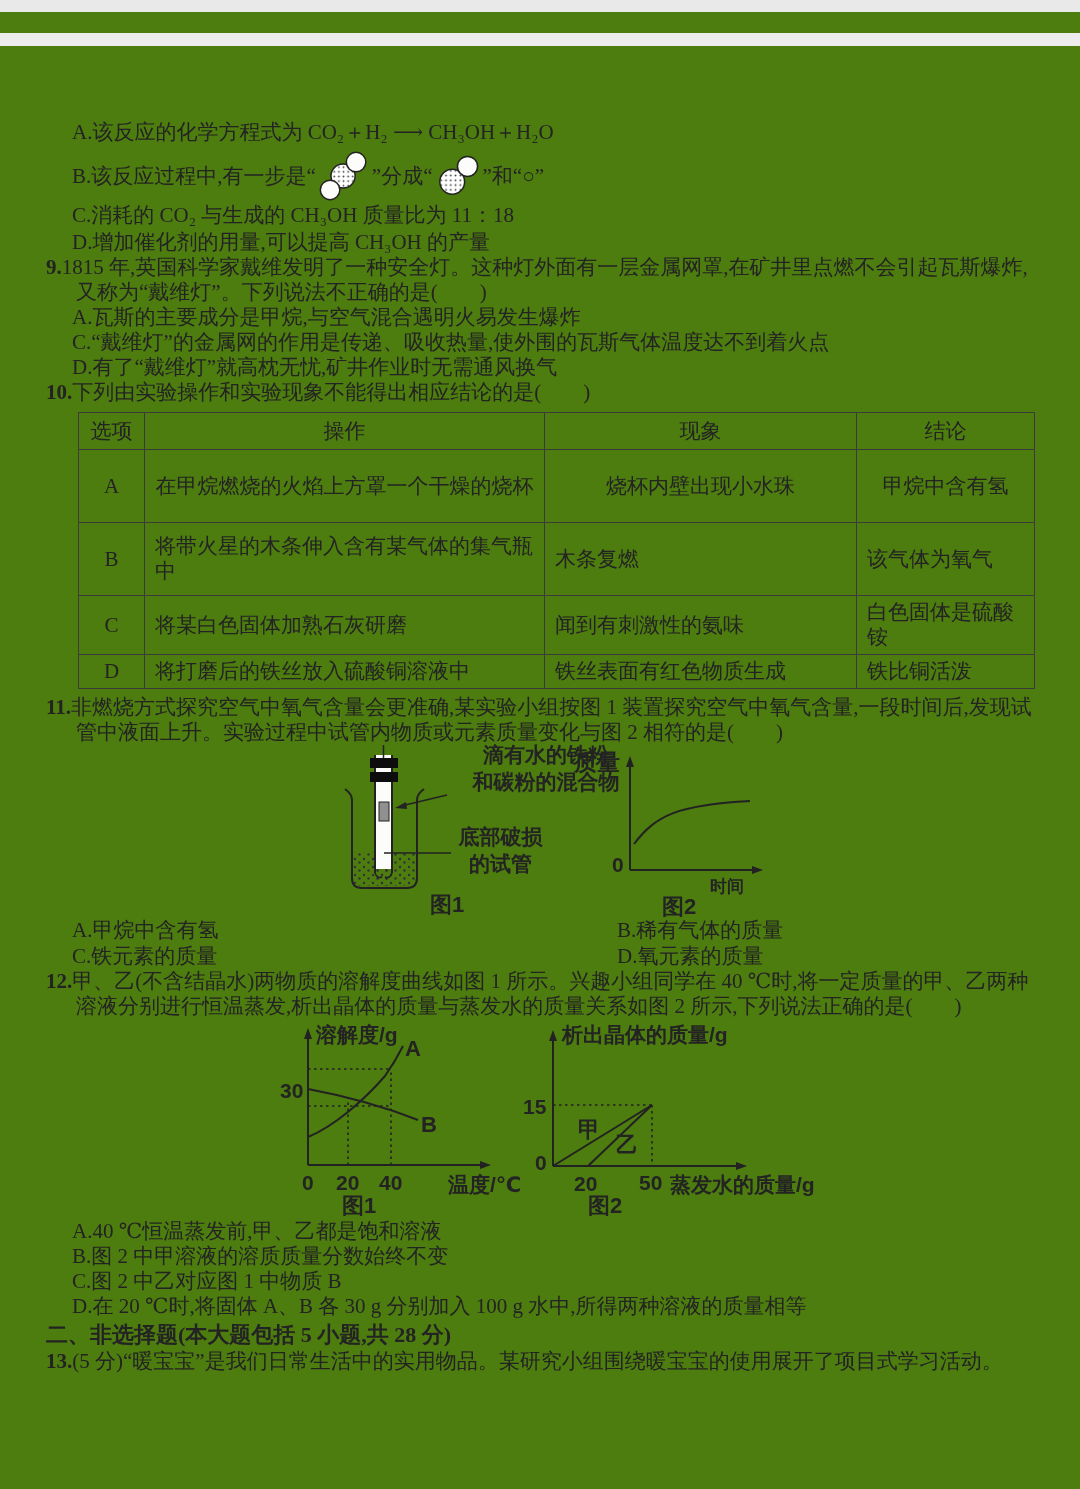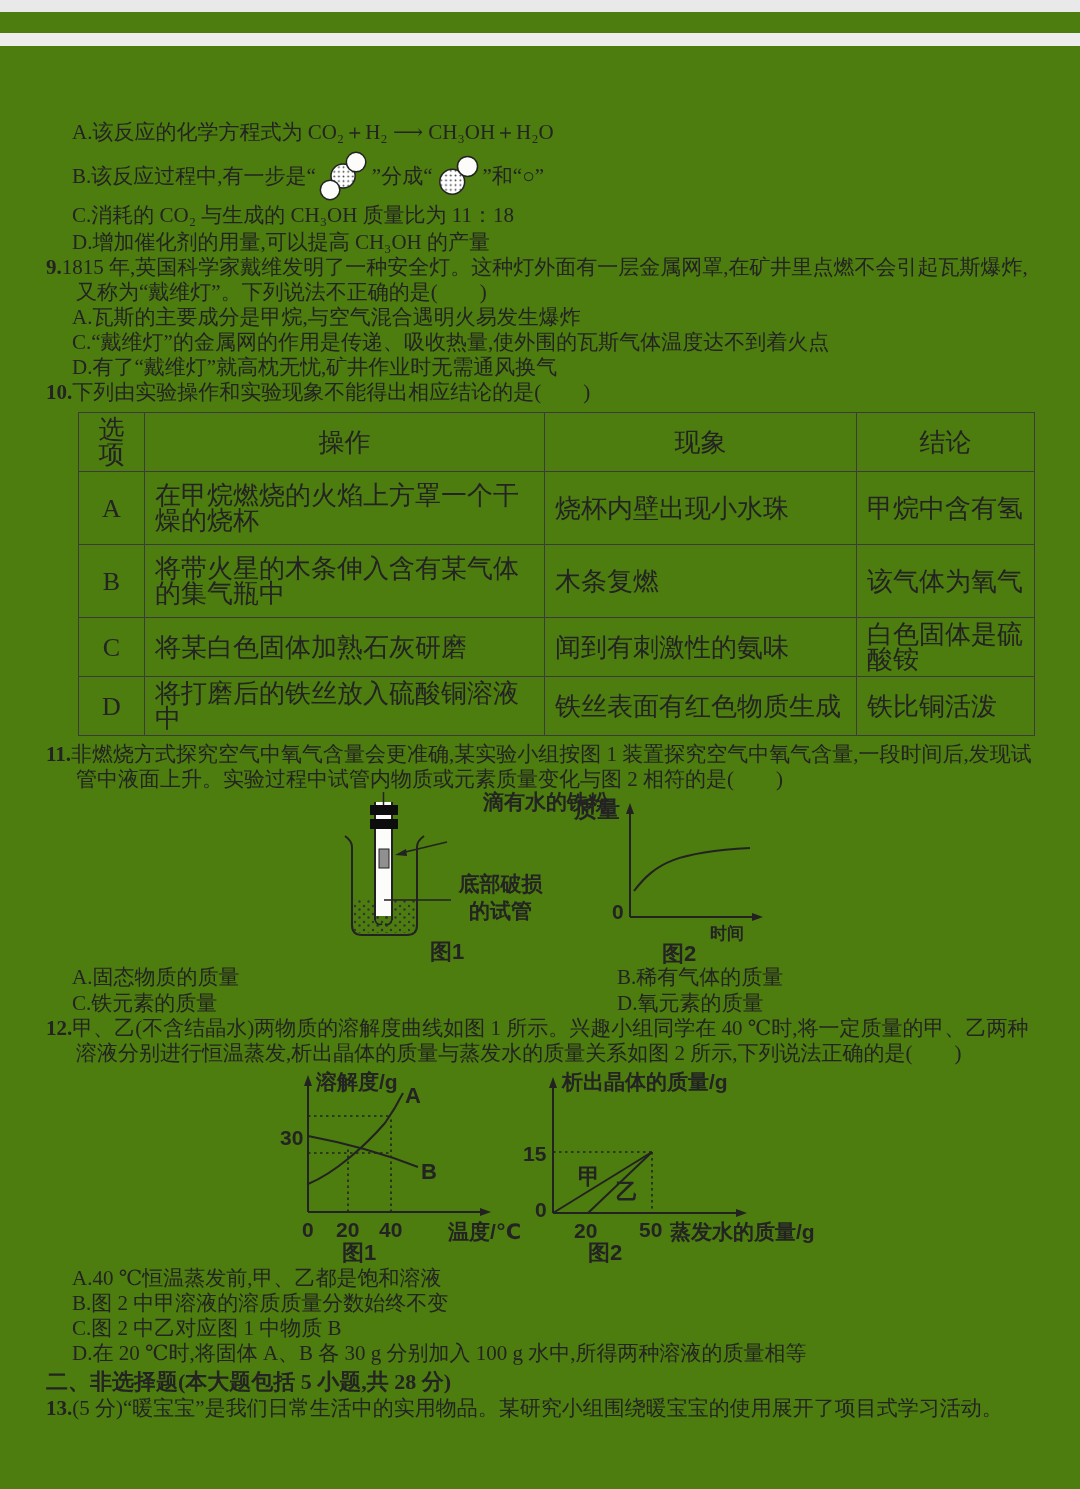"选项" .t10 th,.t10 td { font-size: 26px -> 21px }
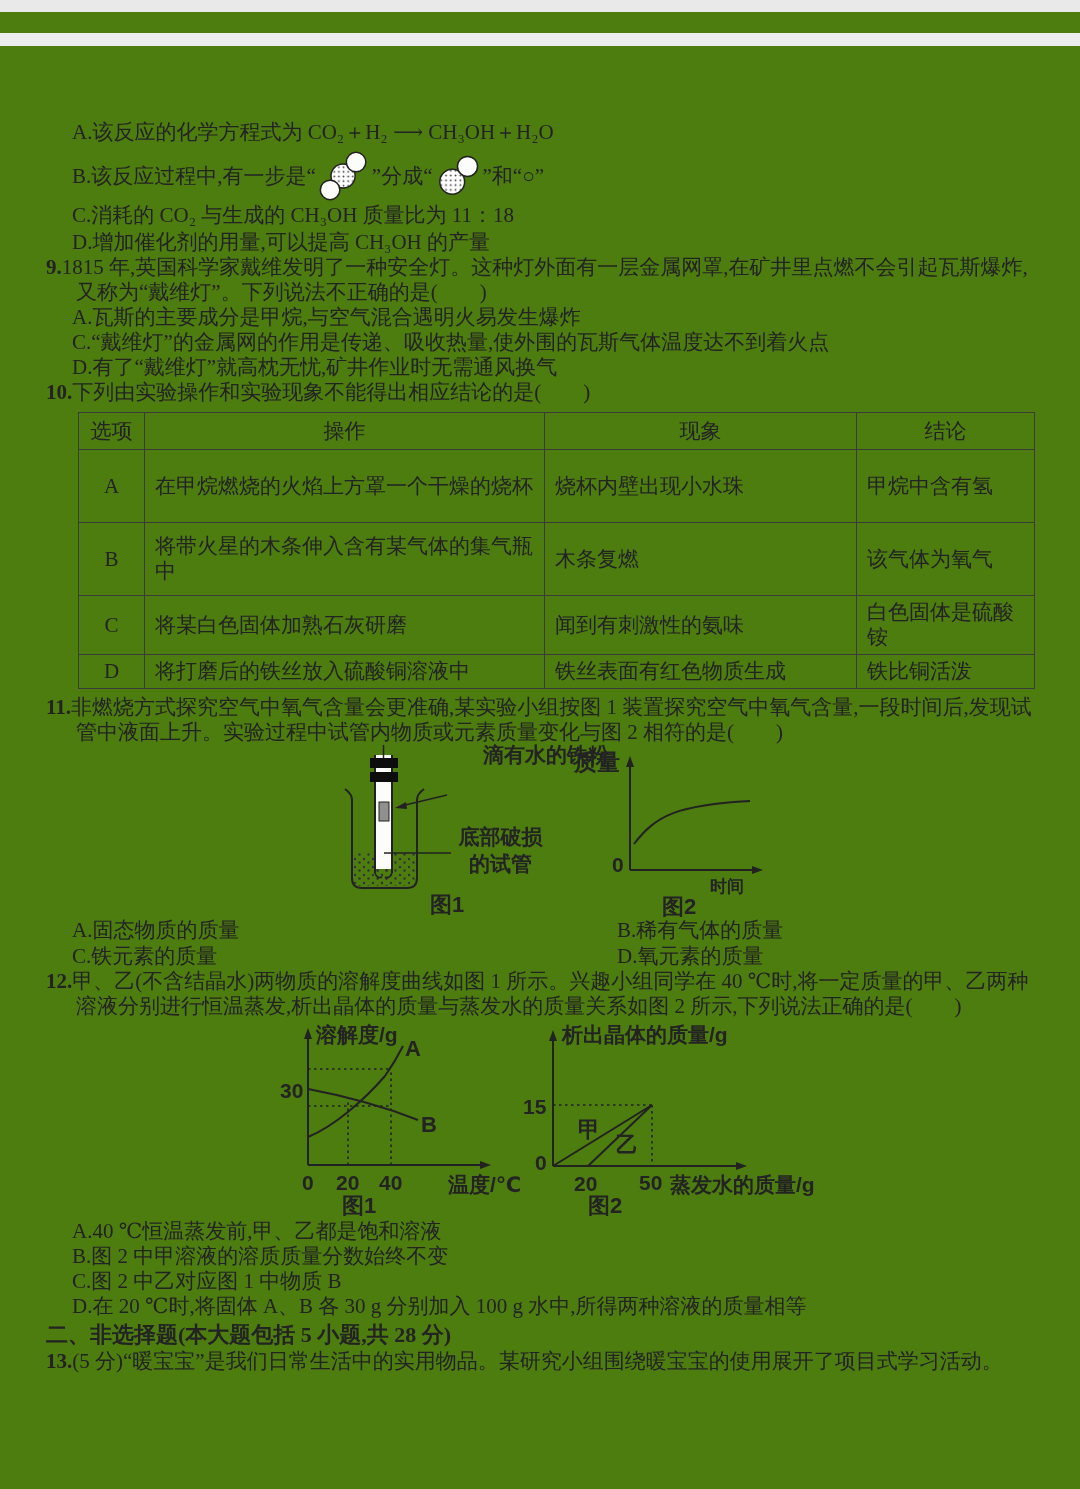"在甲烷燃烧的火焰上方罩一个干燥的烧杯" tr.ra td { text-align: none -> center }
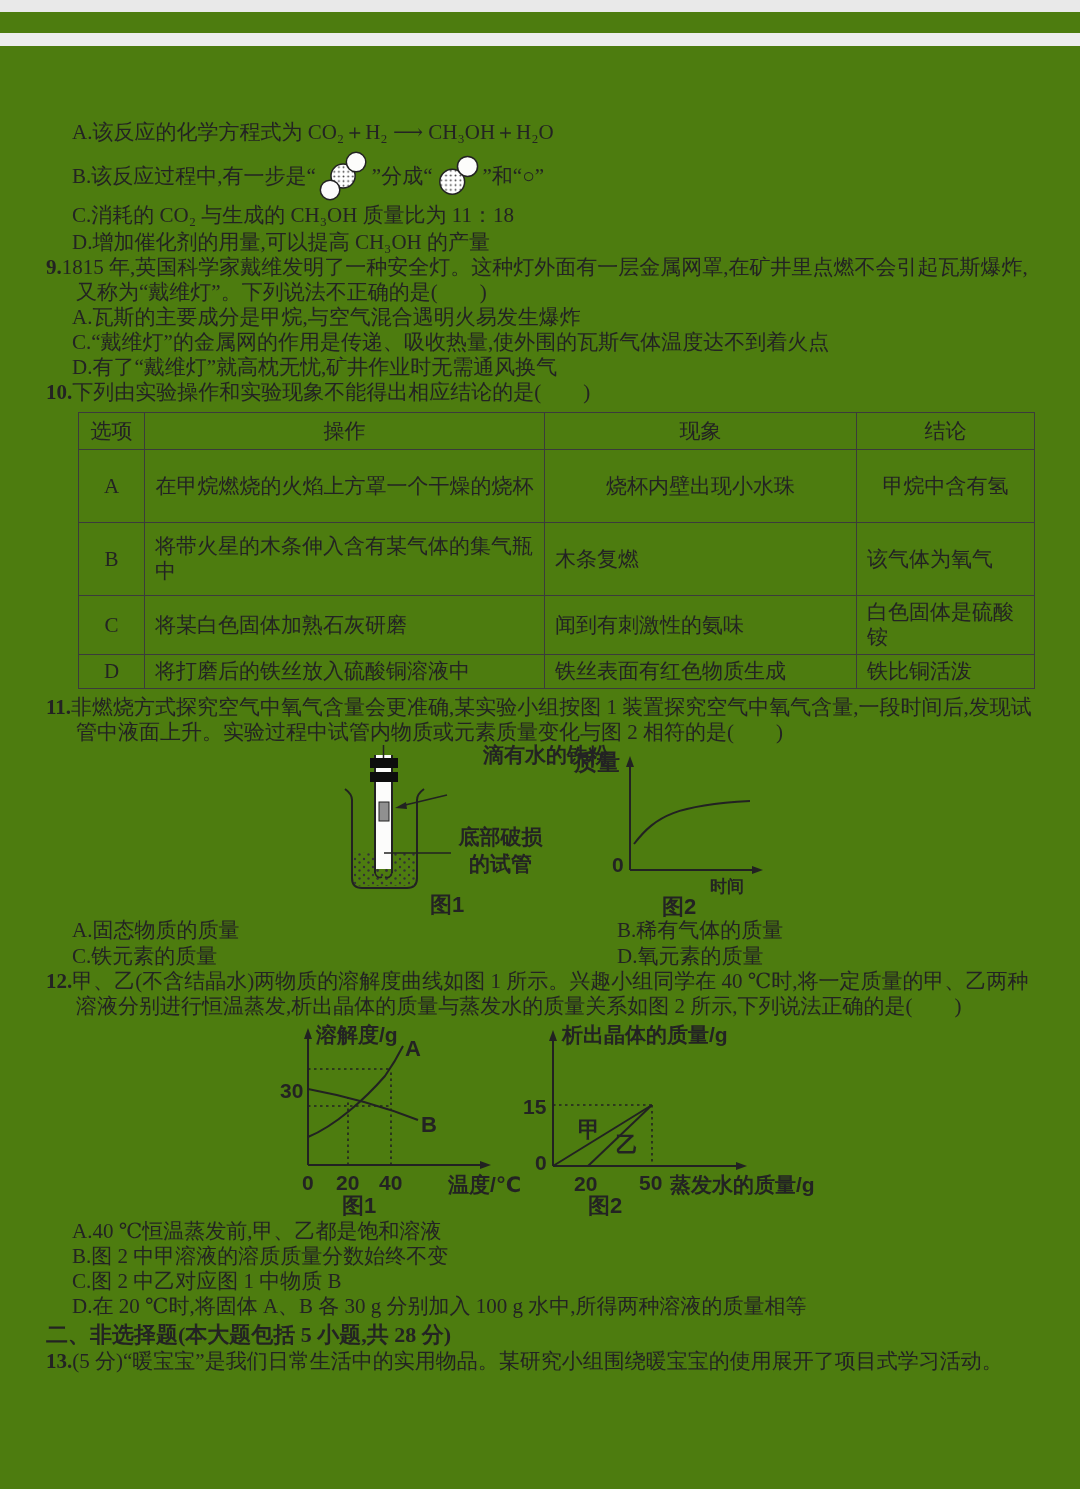"和碳粉的混合物" div { html: none -> <div>和碳粉的混合物</div> }
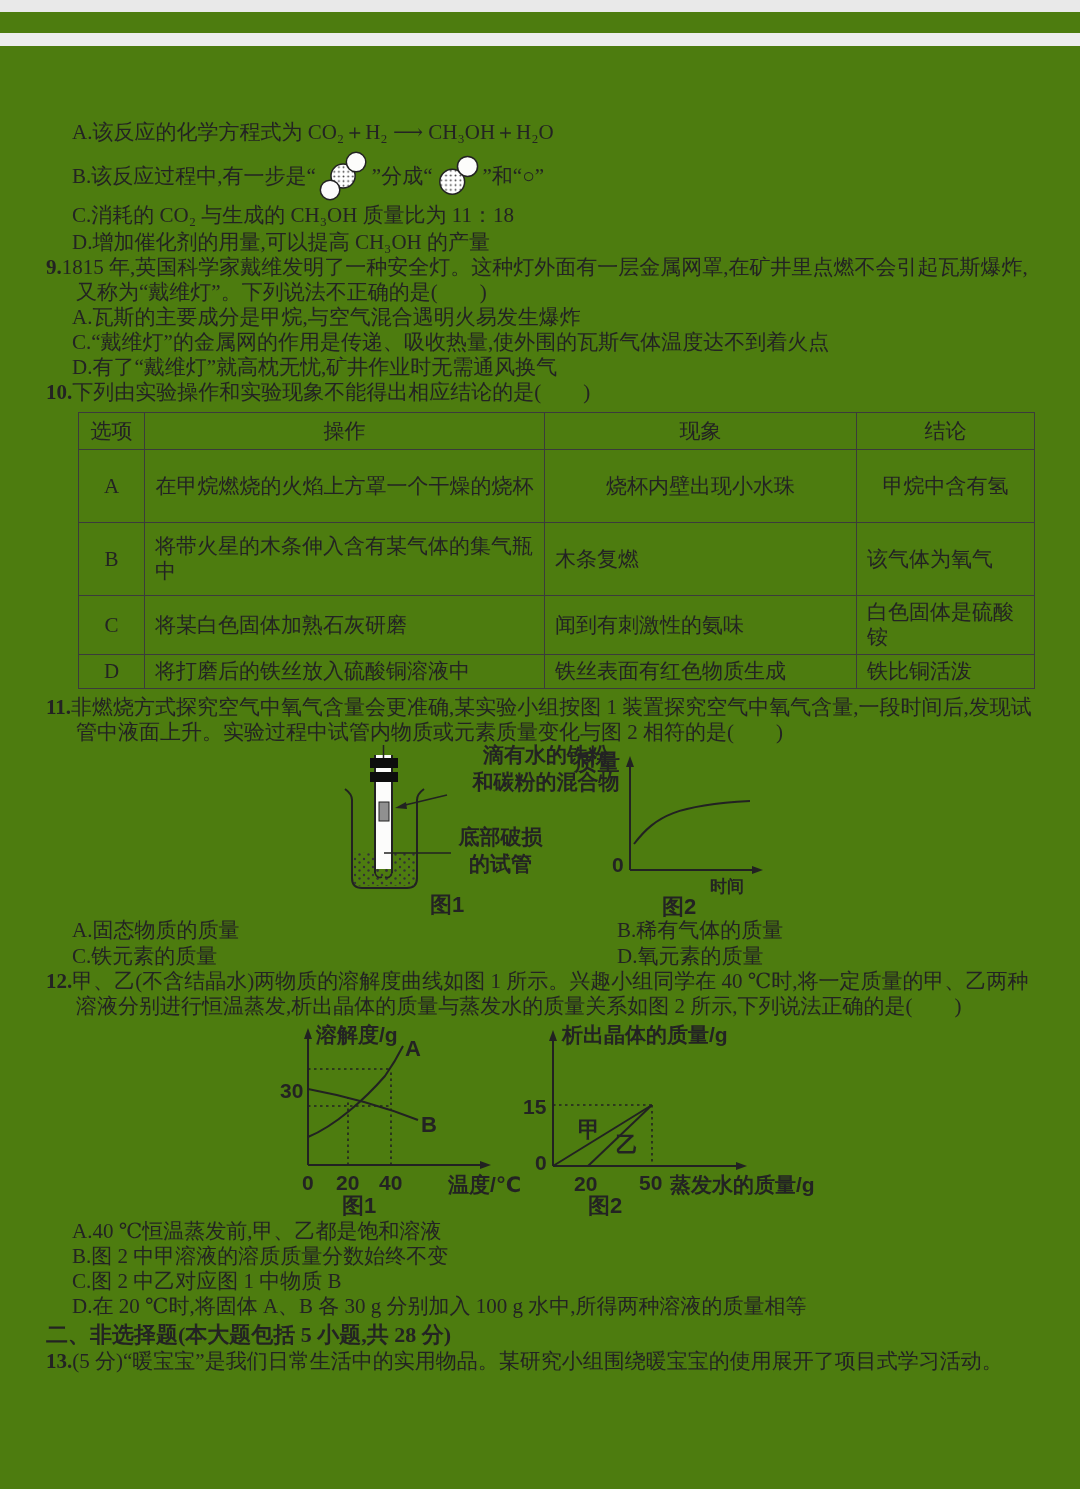"A.固态物质的质量" span { text: A.固态物质的质量 -> A.甲烷中含有氢 }
